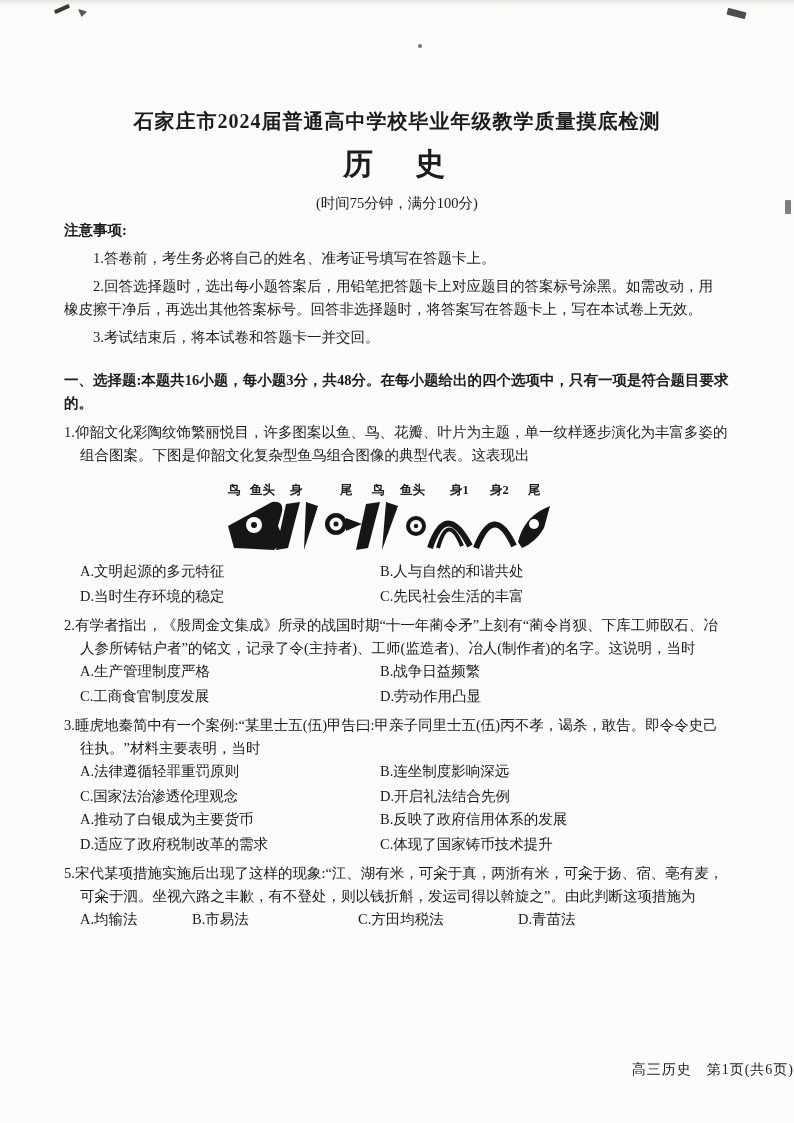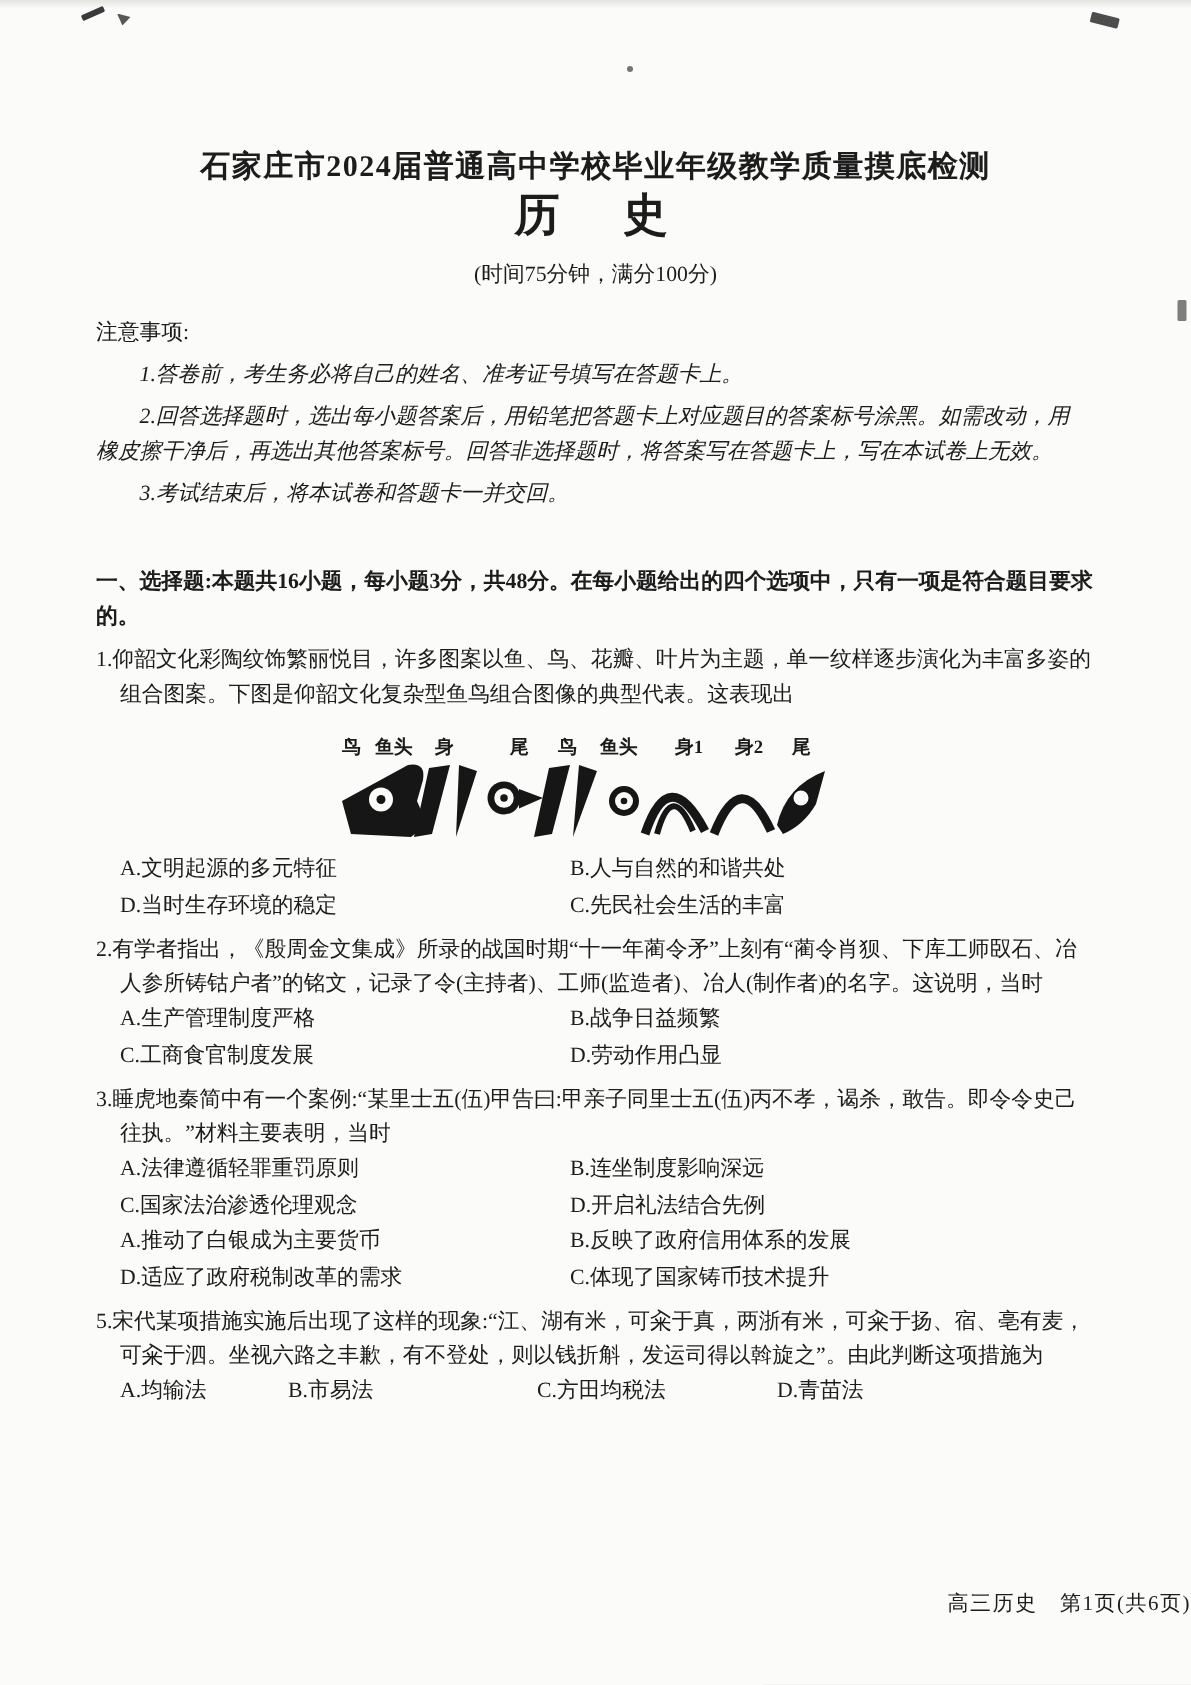"石家庄市2024届普通高中学校毕业年级教学质量摸底检测" .title { margin: 2px -> 12px }
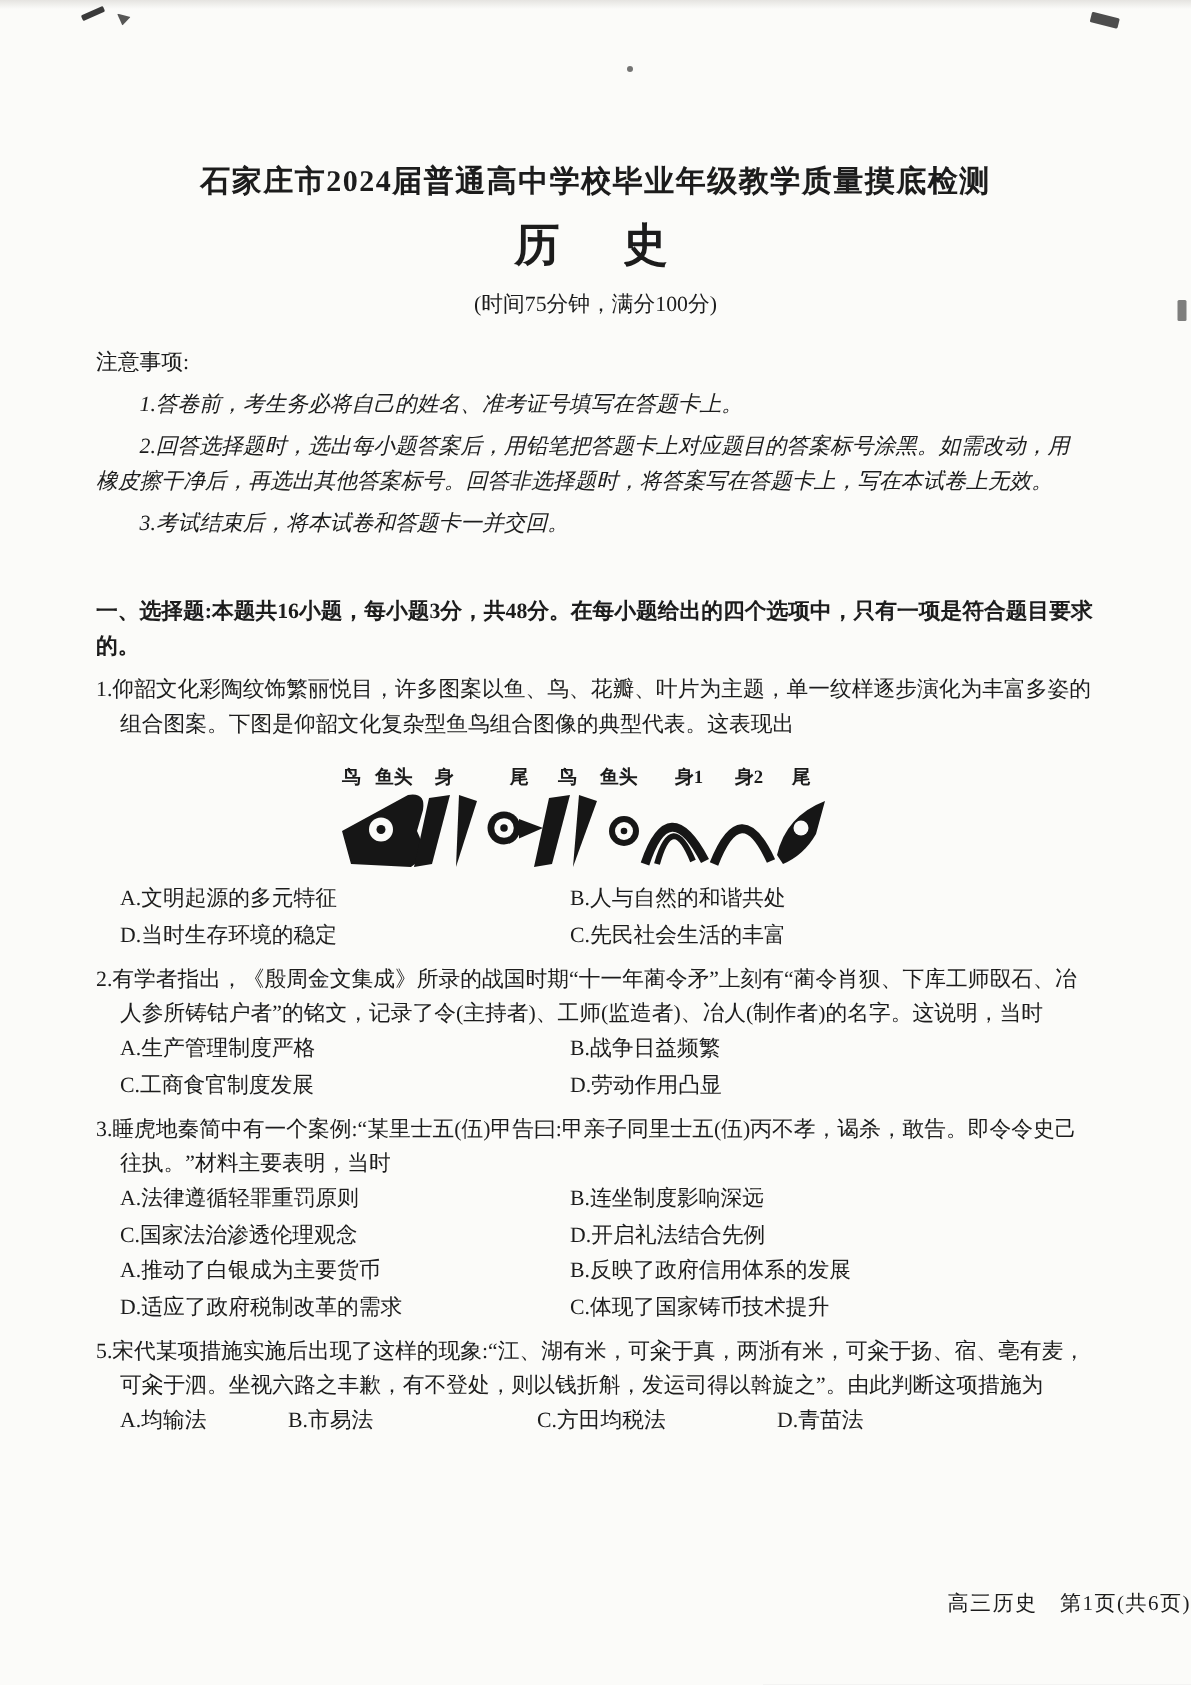"注意事项:" .notice-head { font-weight: normal -> bold; margin-top: 16px -> 4px }
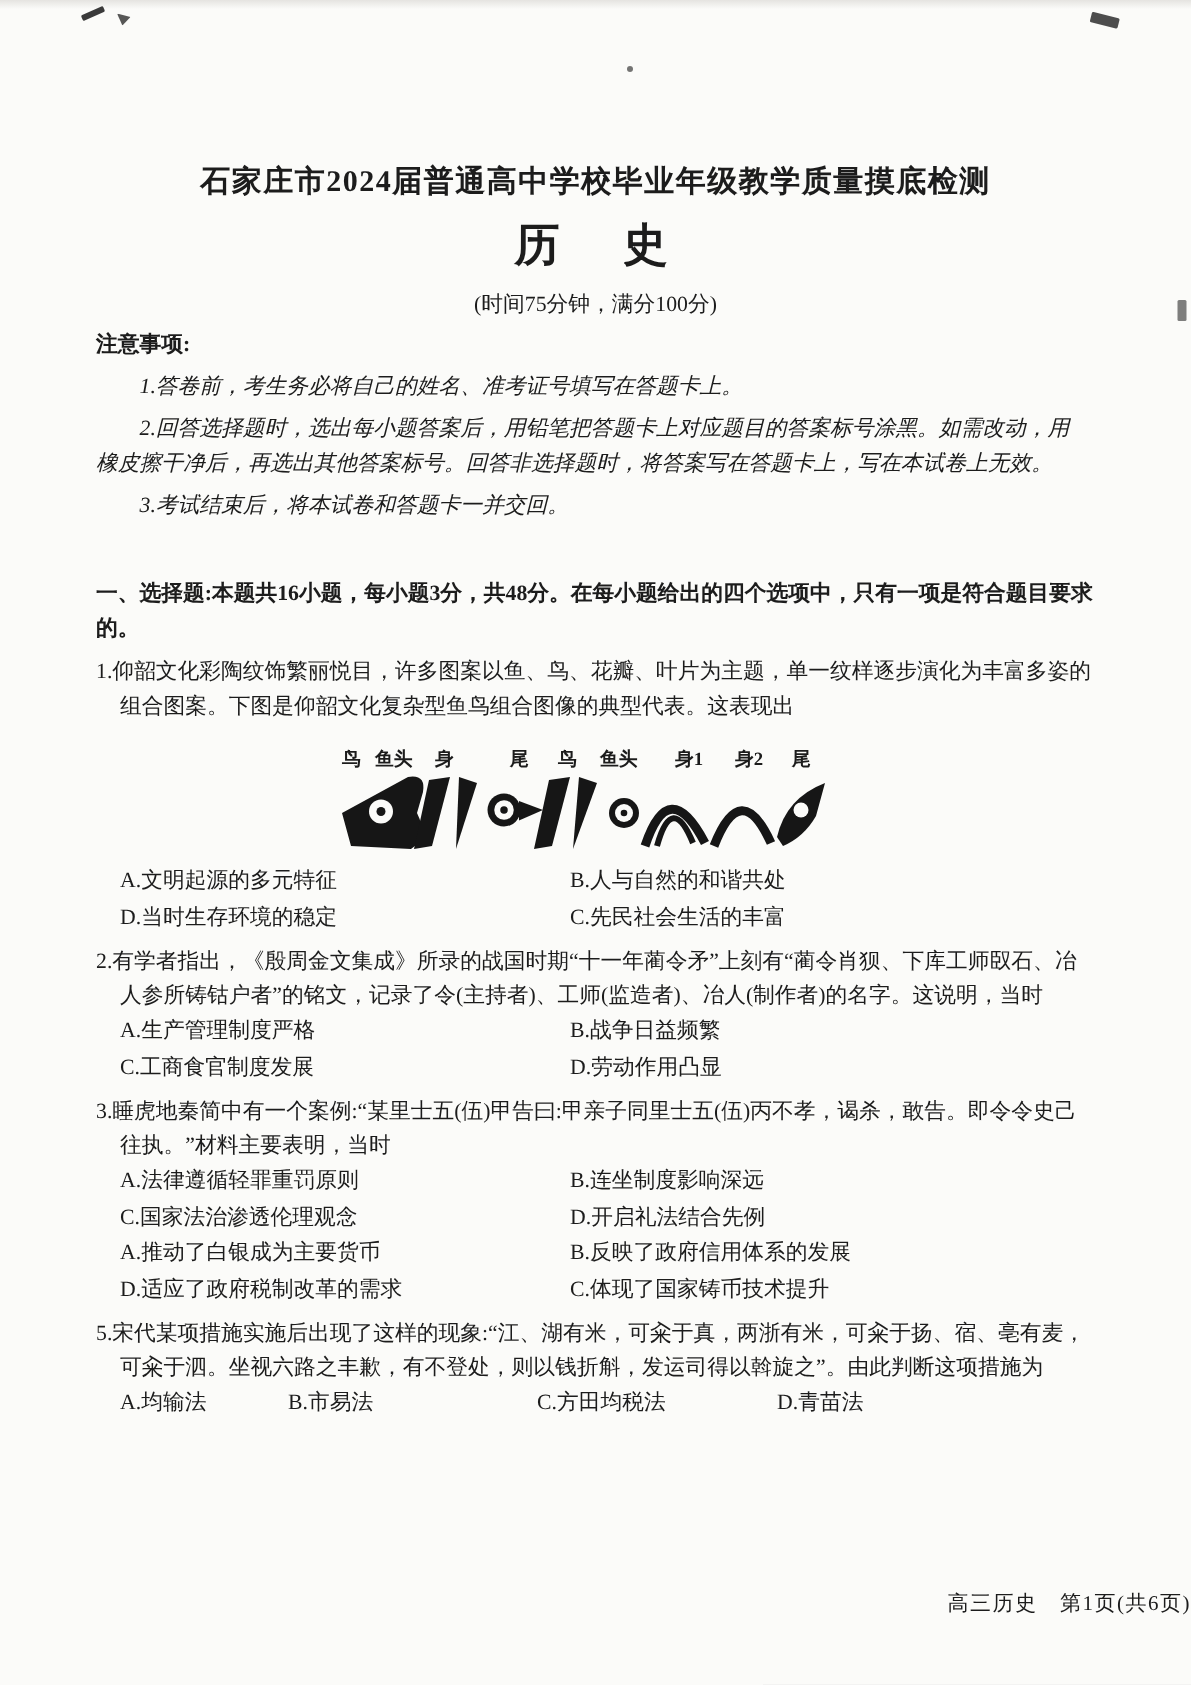"1.答卷前，考生务必将自己的姓名、准考证号填写在答题卡上。" .notice { font-style: italic -> none }
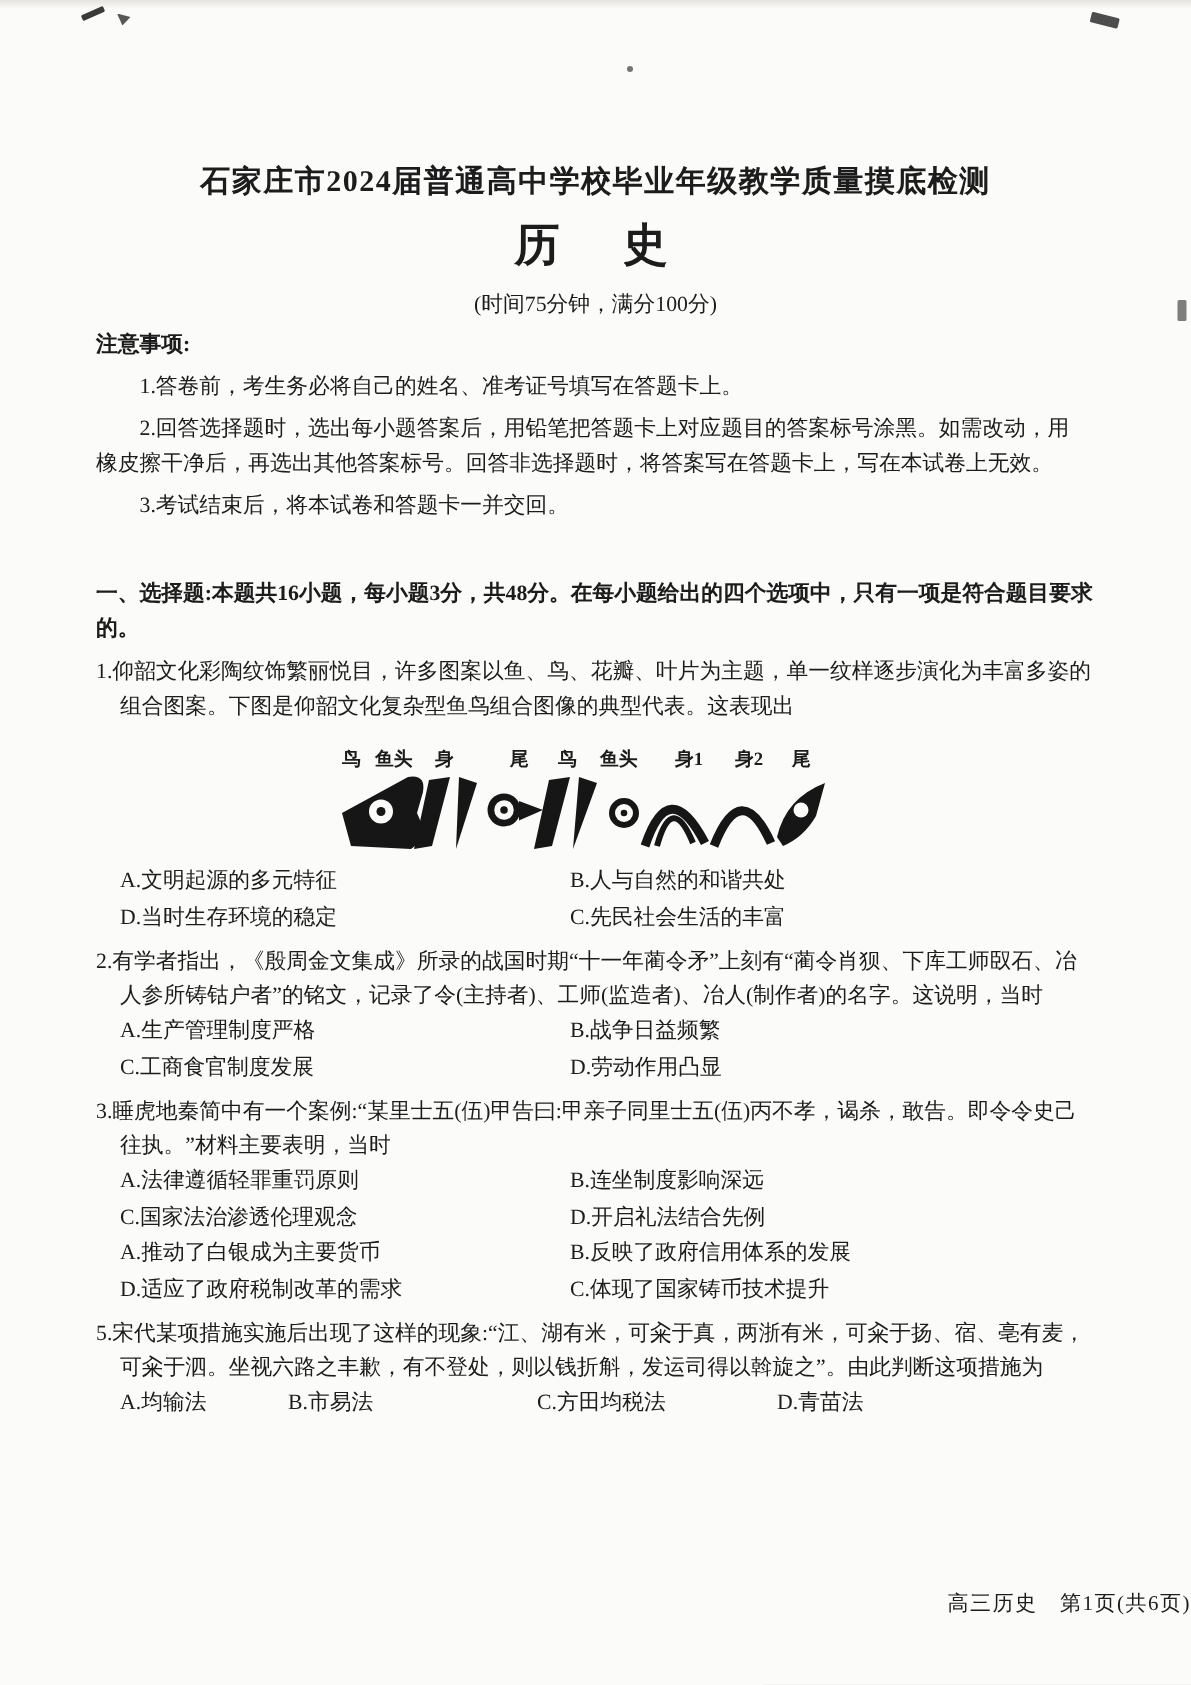"一、选择题:本题共16小题，每小题3分，共48分。在每小题给出的四个选项中，只有" .section-head { margin: 36px 0 0 0 -> 20px 0 0 0 }
